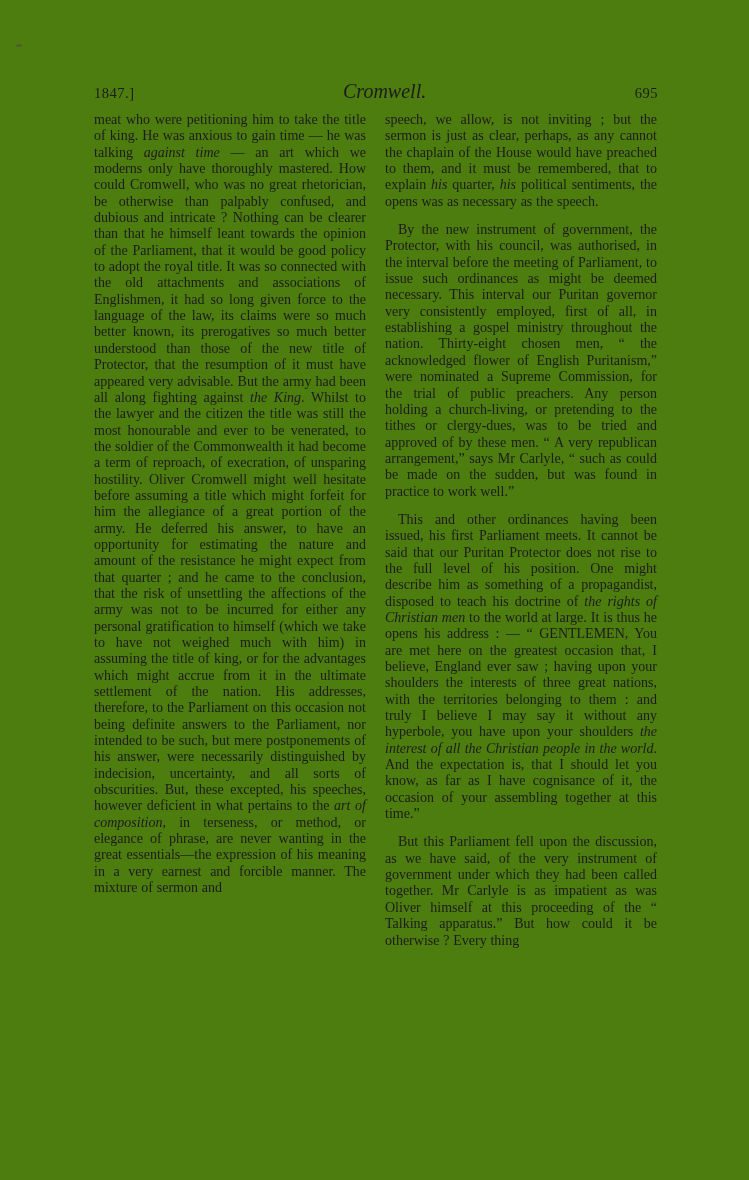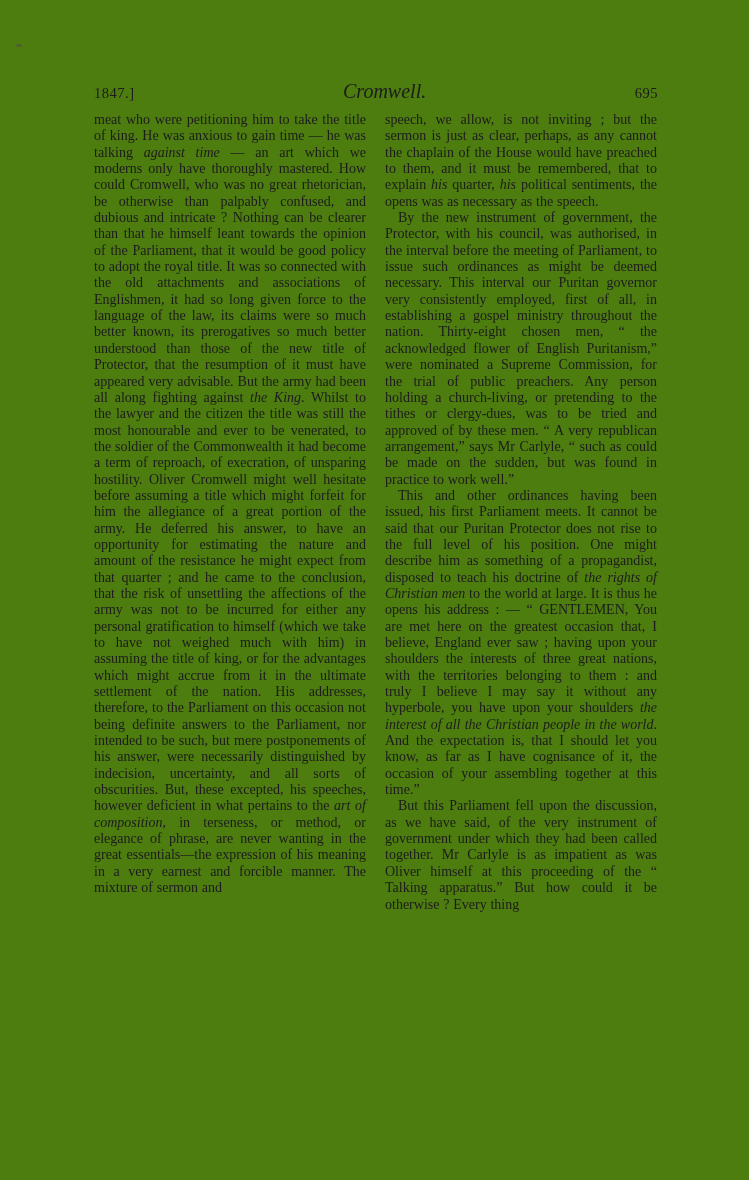"By the new instrument of" p.para.indent { margin-top: none -> 12px }
